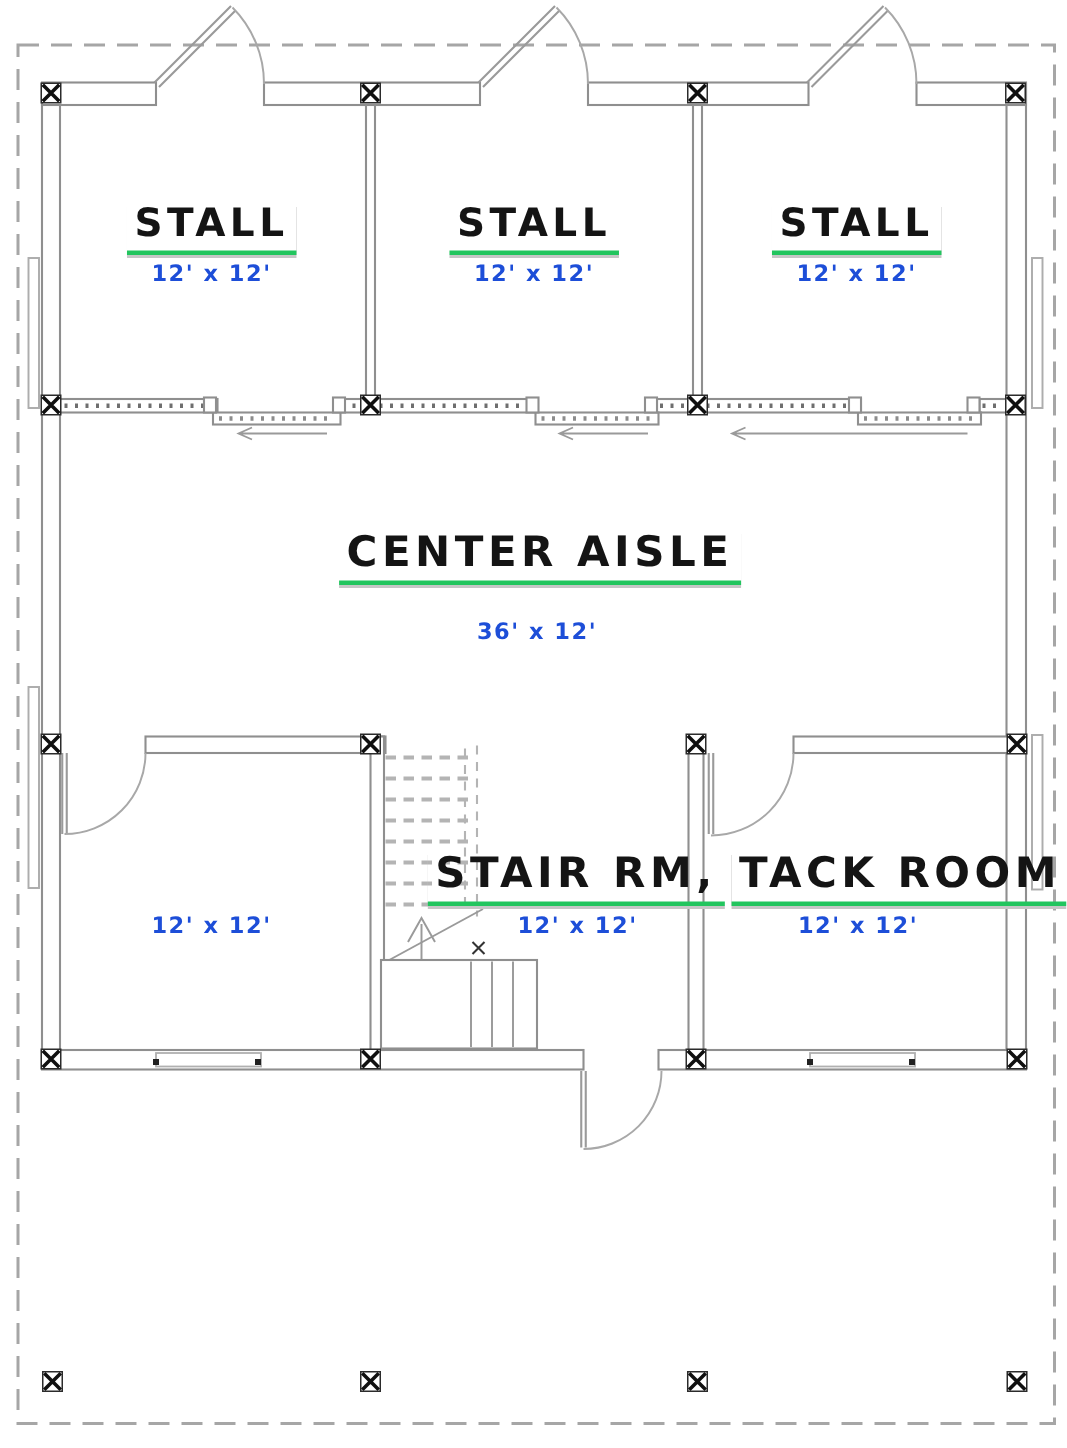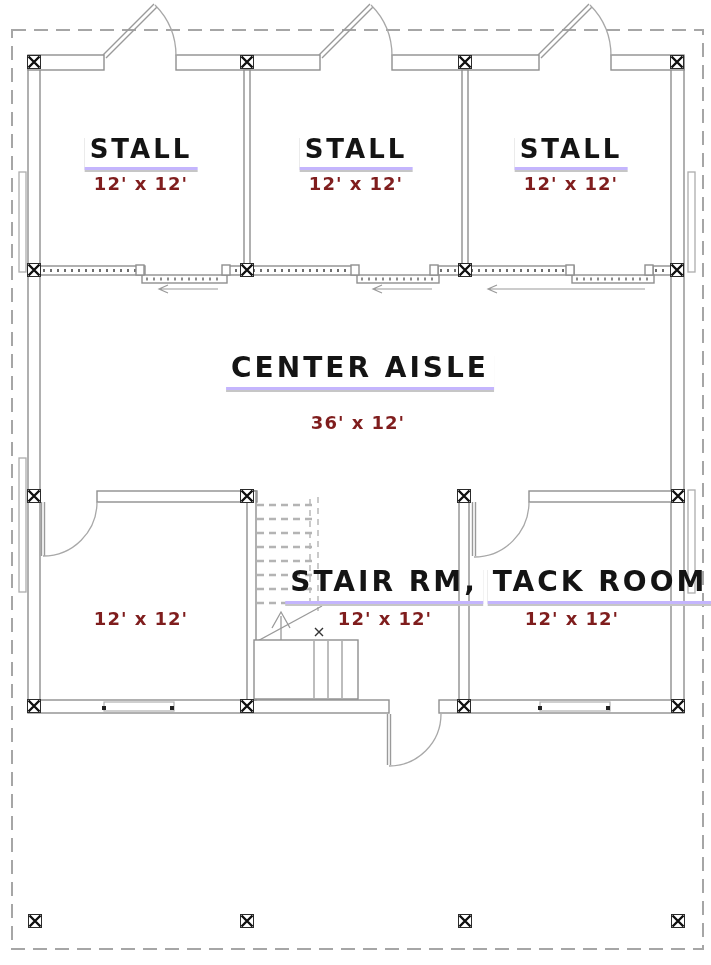"STALL" .room-name { border-bottom: 3px solid #c4b5fd -> 3px solid #22c55e }
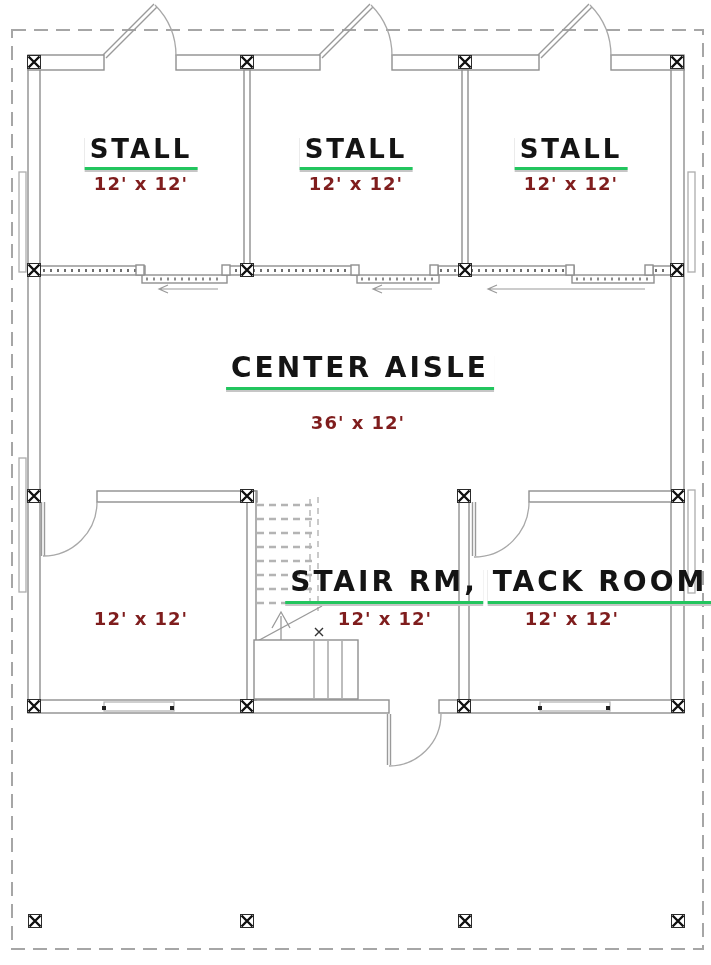"12' x 12'" .dims { color: #7f1d1d -> #1d4ed8; font-size: 18px -> 15px }
